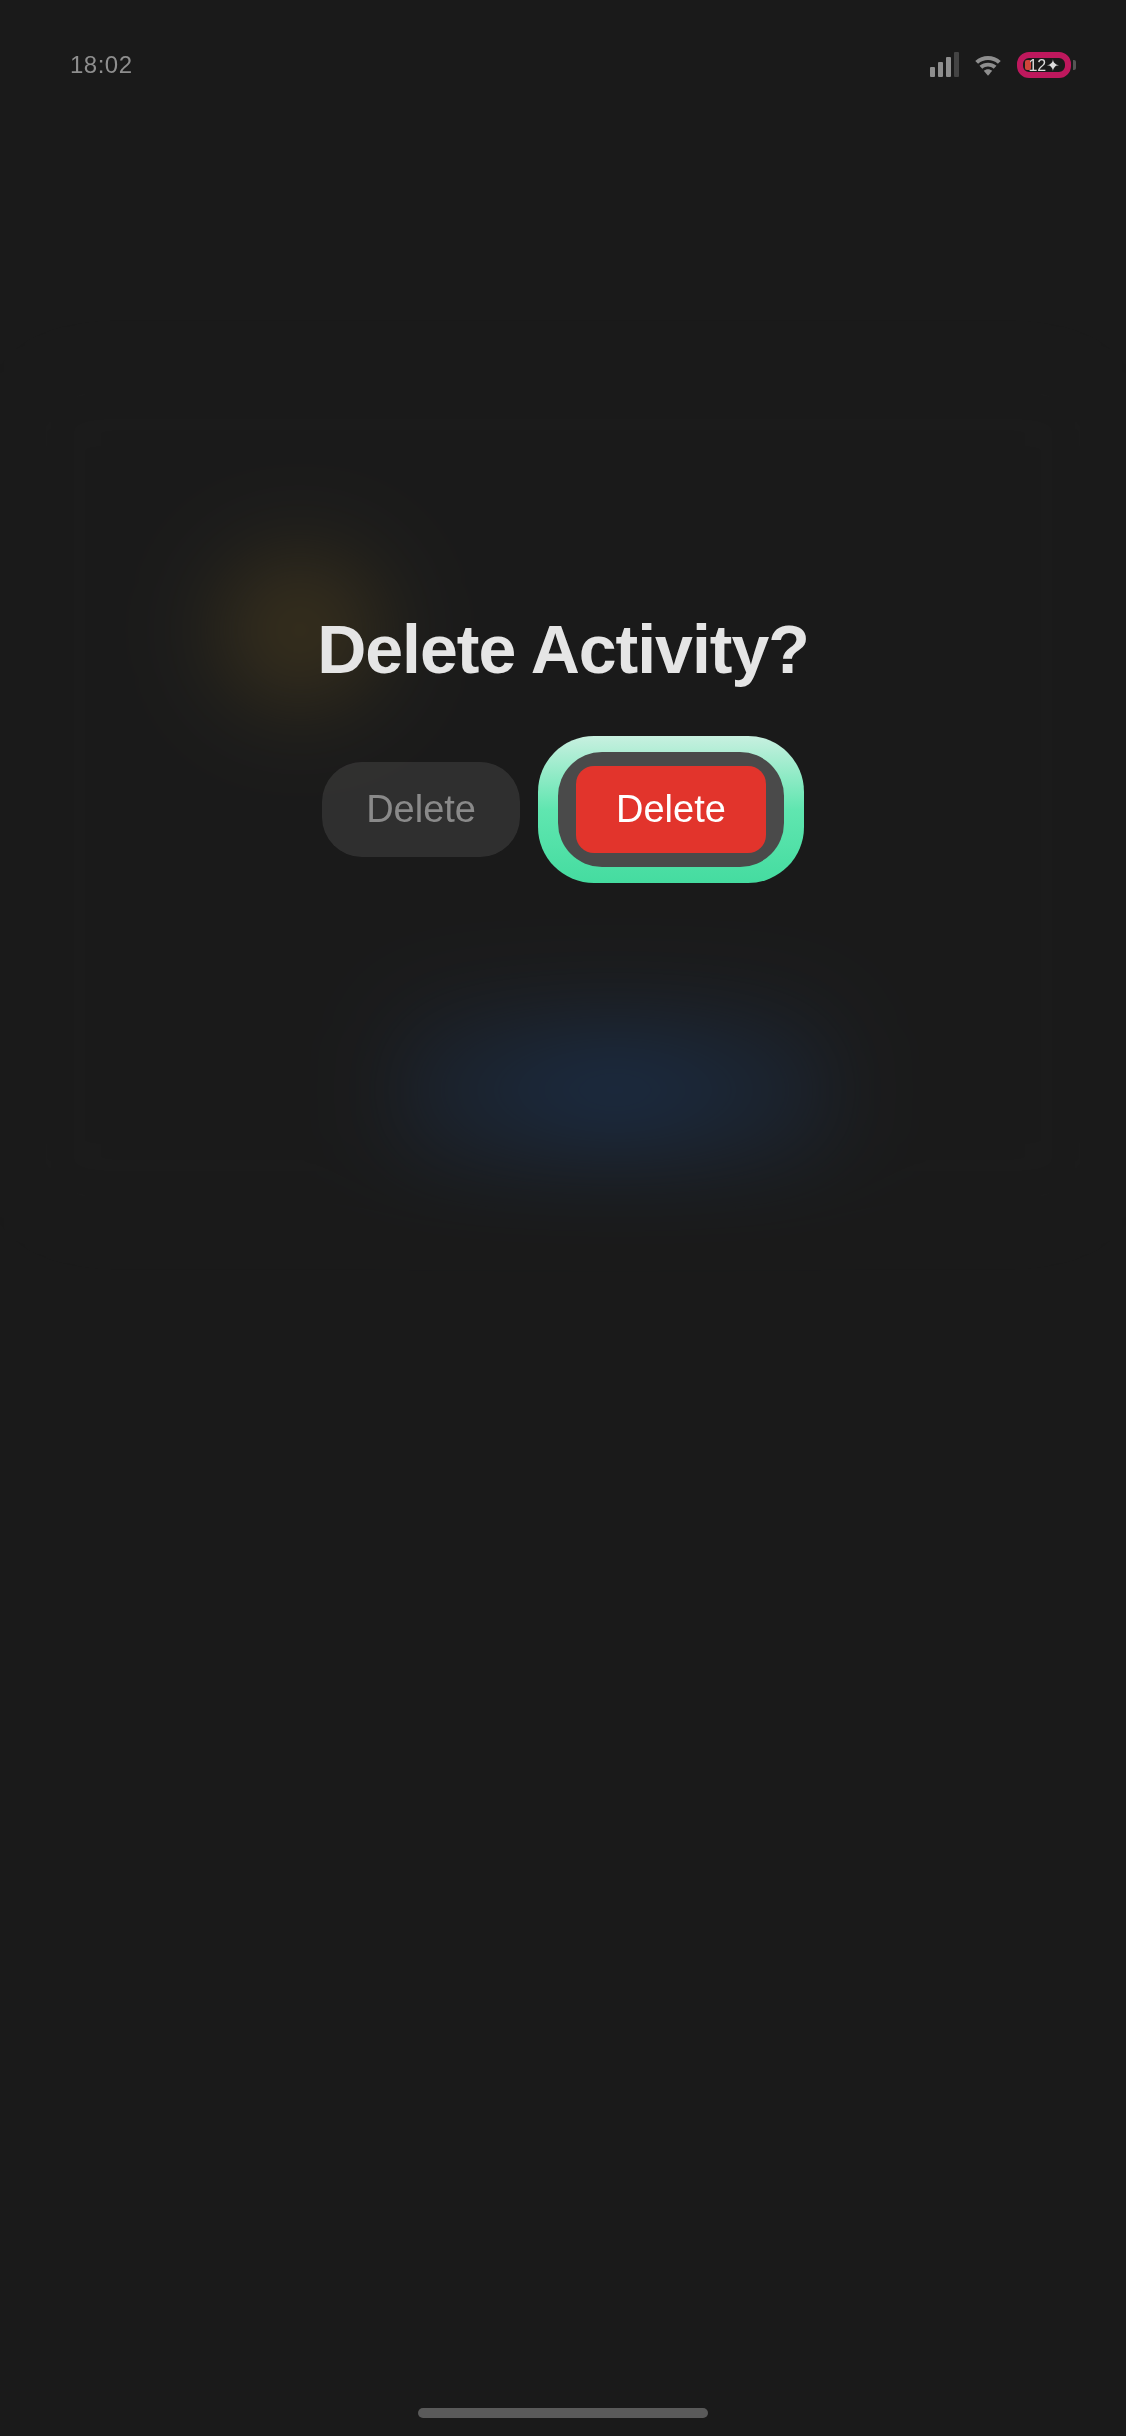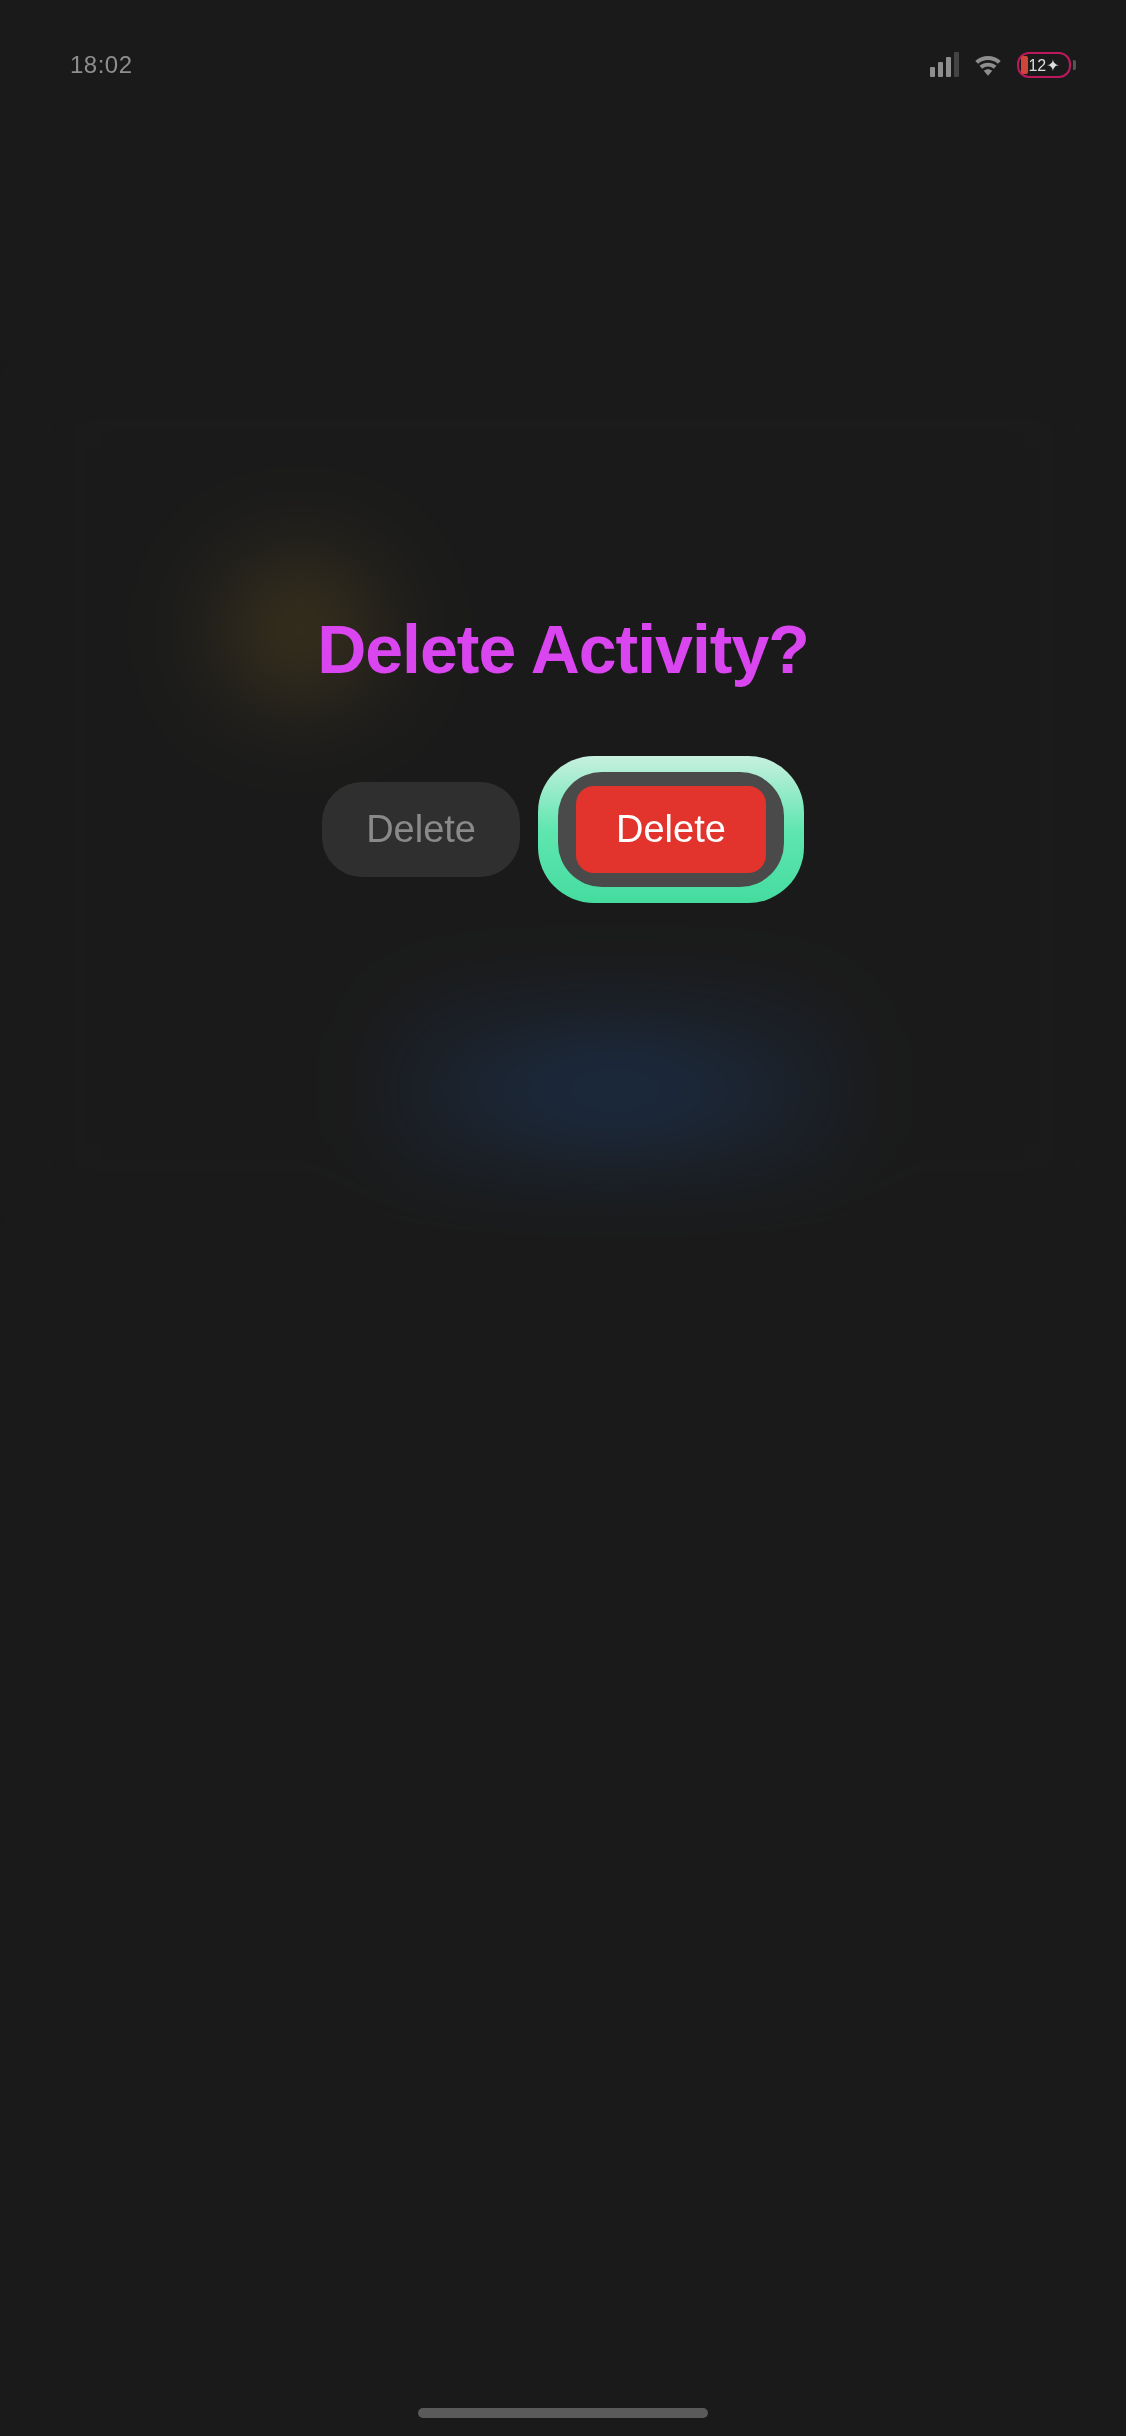"12✦" .battery-icon { border: 2px solid #be185d -> 6px solid #be185d }
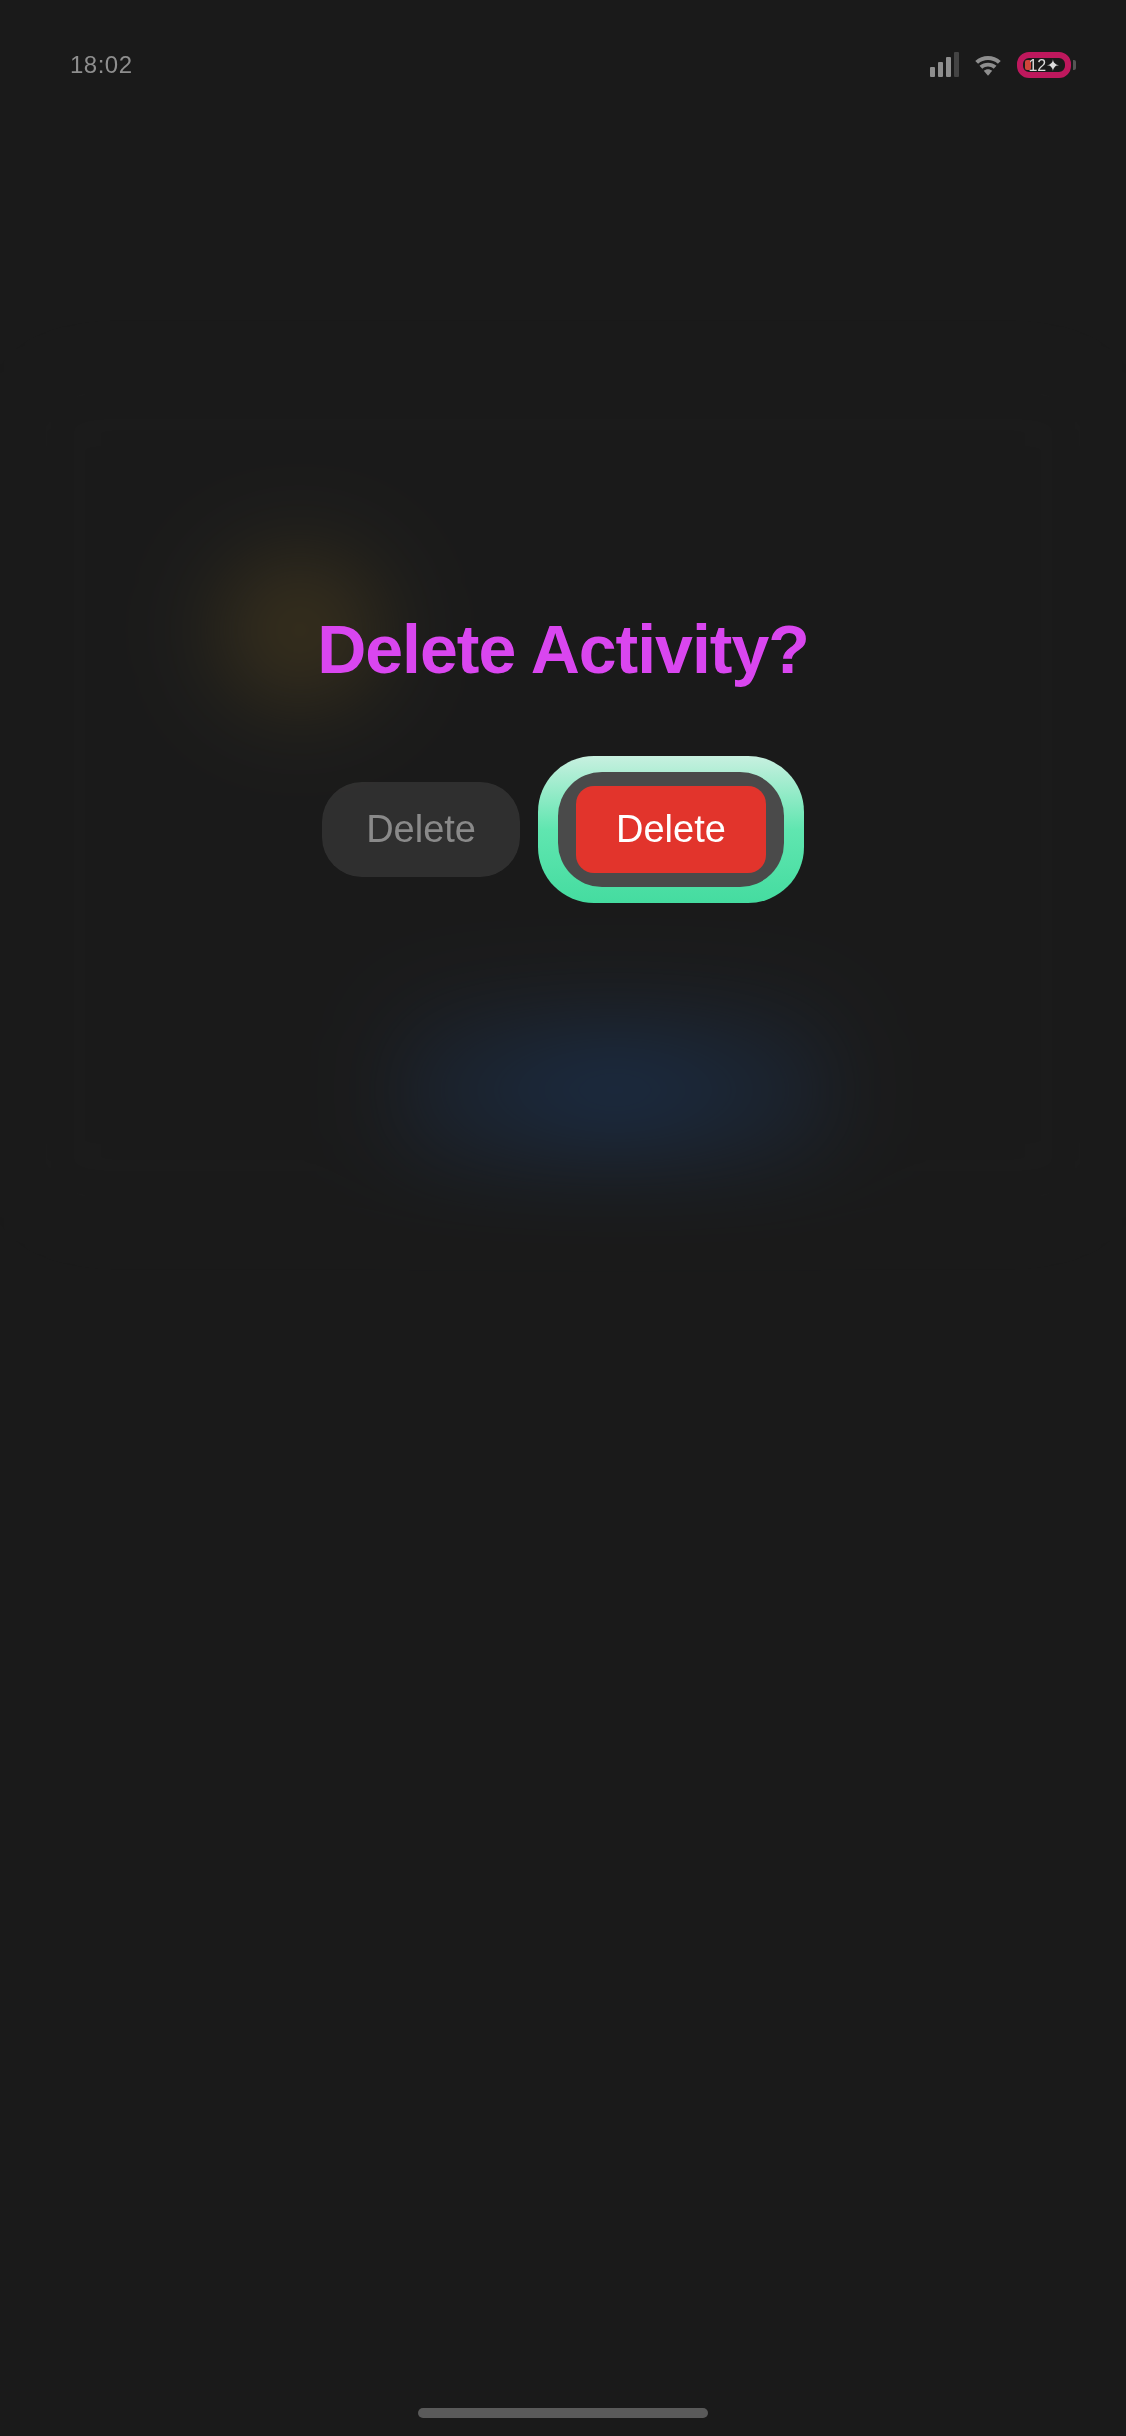"Delete Activity?" .dialog-title { color: #d946ef -> #e5e5e5; margin-bottom: 68px -> 48px }
